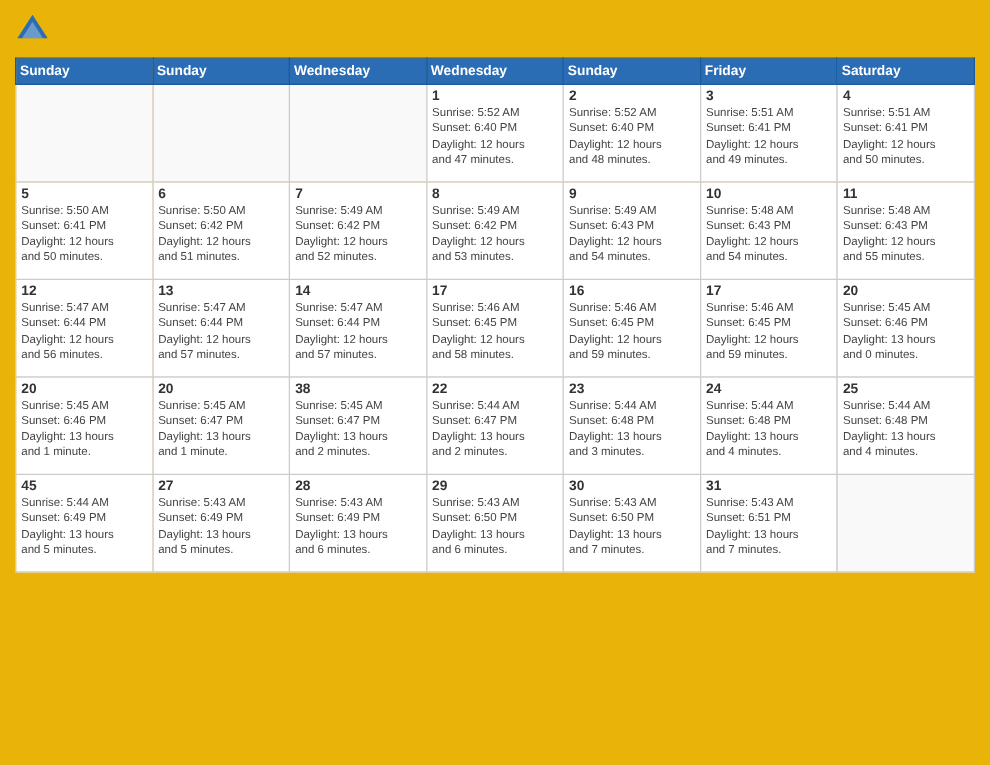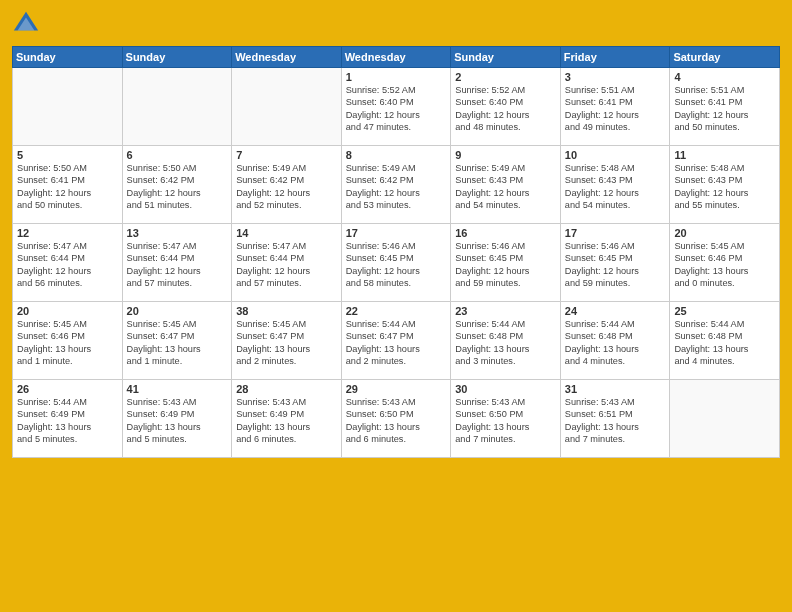"26" span.day-number { text: 26 -> 45 }
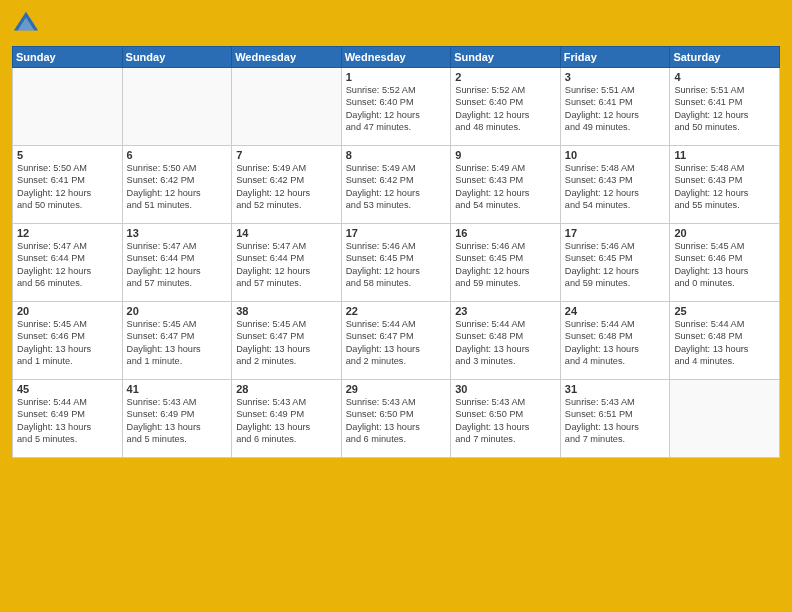"41" span.day-number { text: 41 -> 27 }
